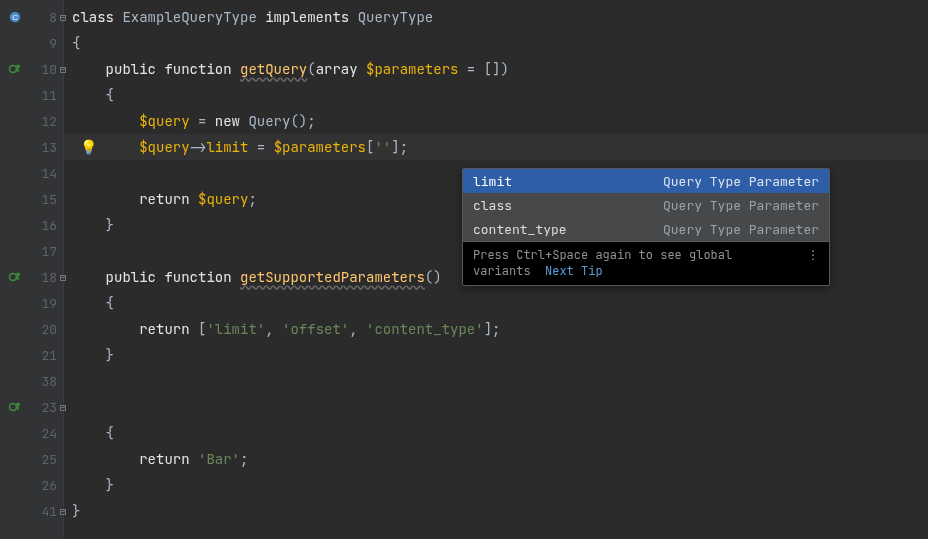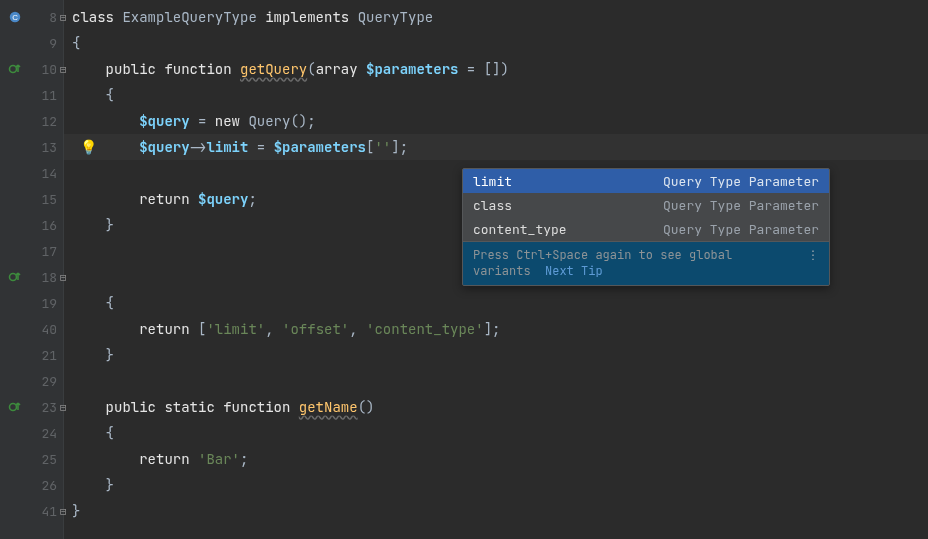"$parameters" .var { color: #7dd3fc -> #eab308; font-weight: bold -> none }
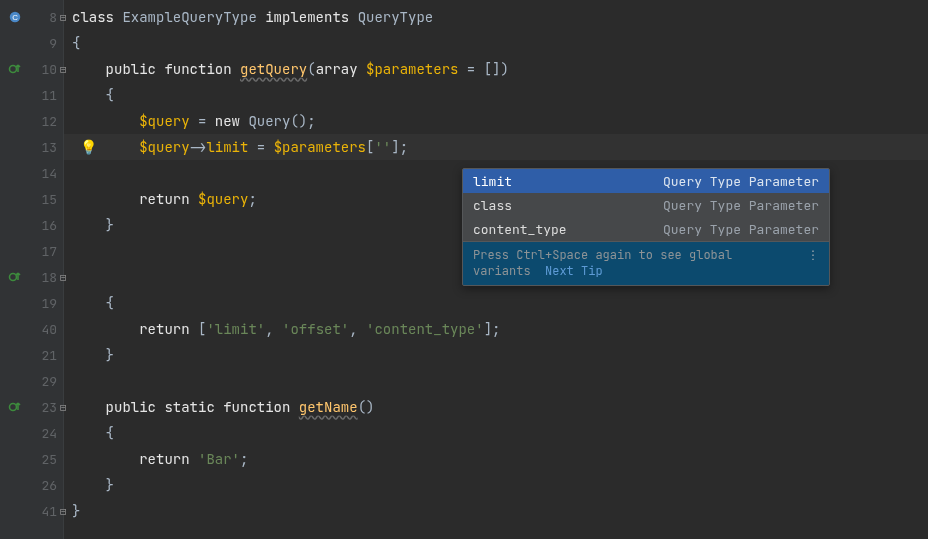"Press Ctrl+Space again to see" .popup-foot { background: #0c4a6e -> #000000 }
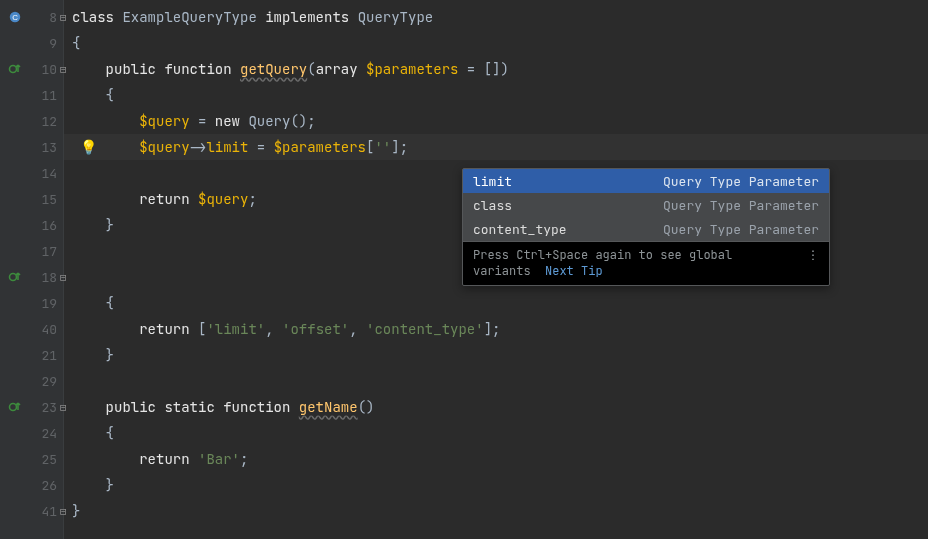"public function getSupportedParameters()" span { html: none -> <span><span> </span><span>public function </span><span>getSupportedParameters</span><span>()</span></span> }
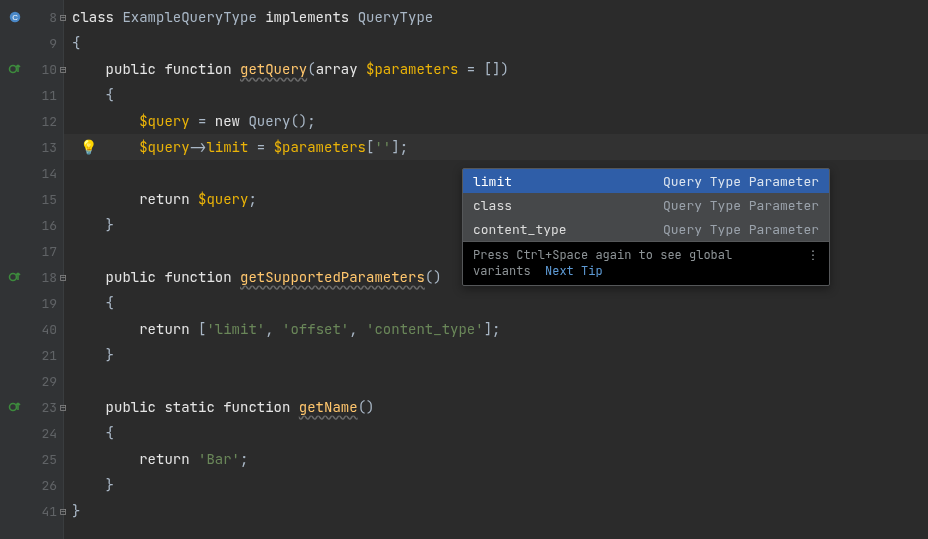"40" span.num { text: 40 -> 20 }
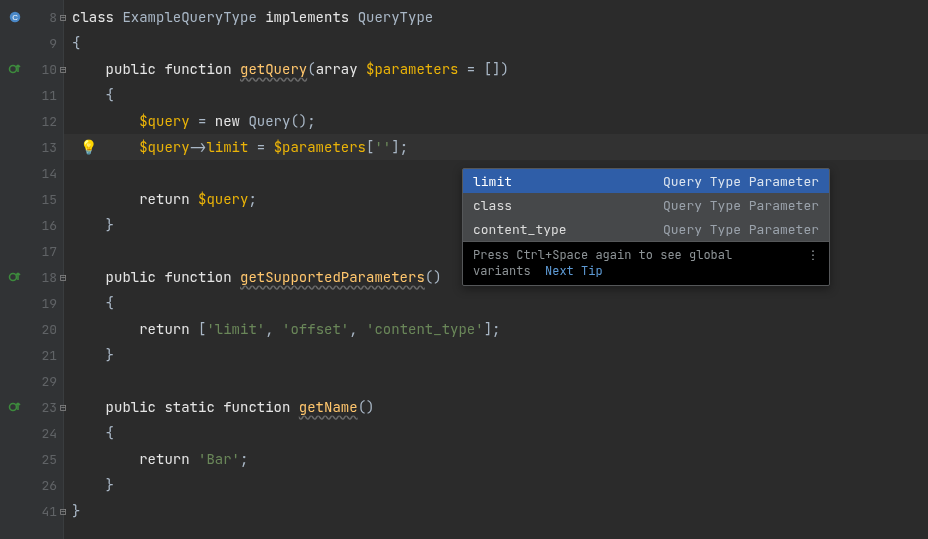"29" span.num { text: 29 -> 38 }
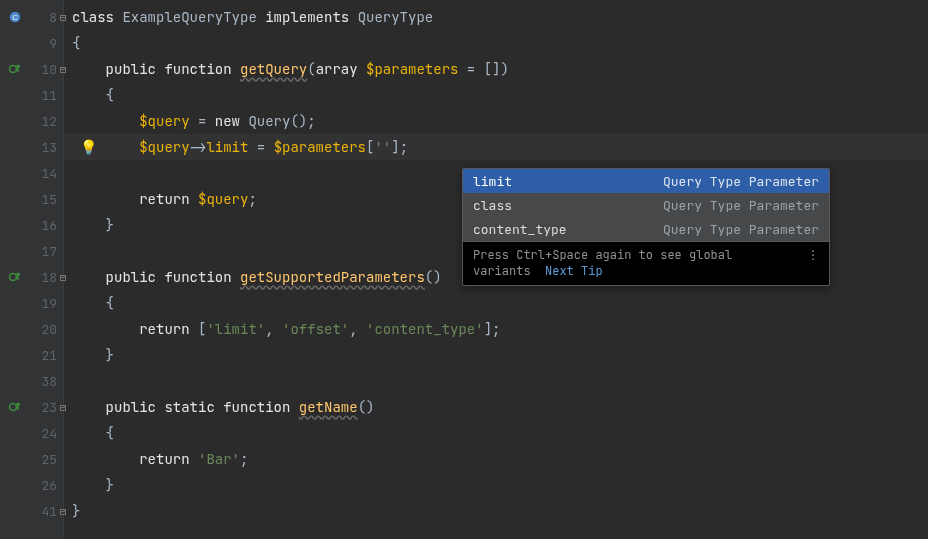"public static function getName()" span { html: <span><span> </span><span>public static function </span><span>getName</span><span>()</span></span> -> none }
